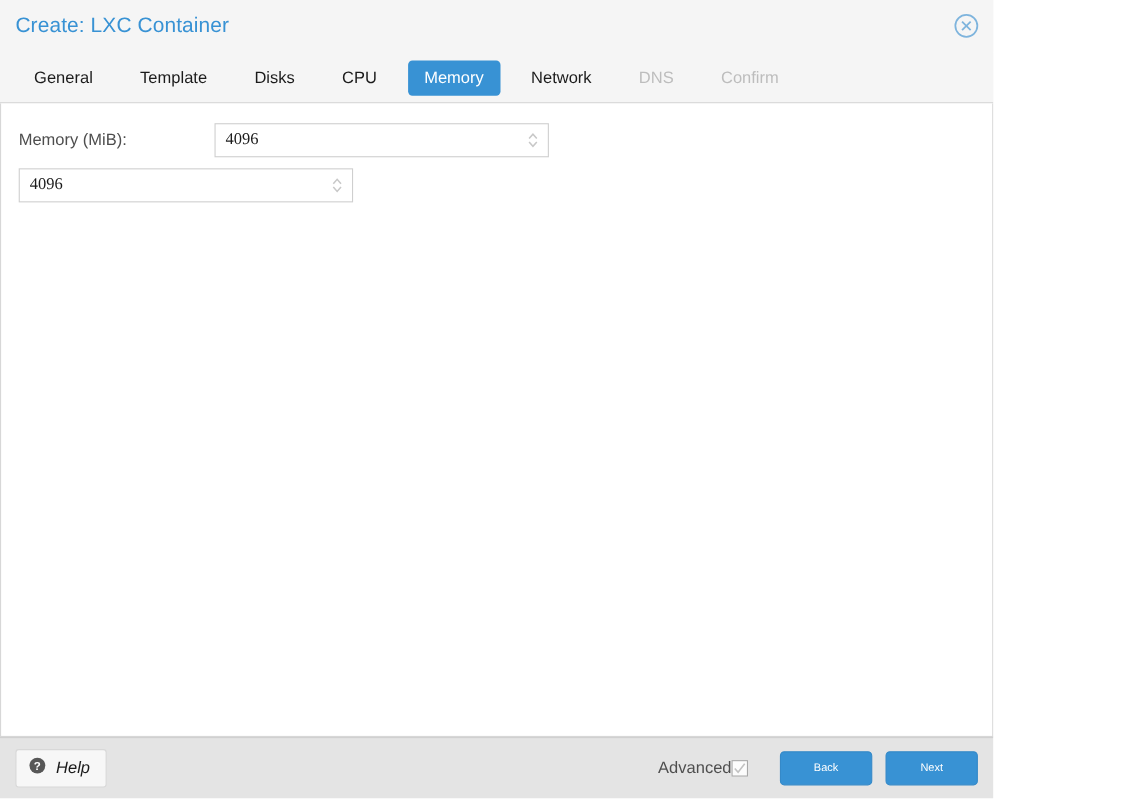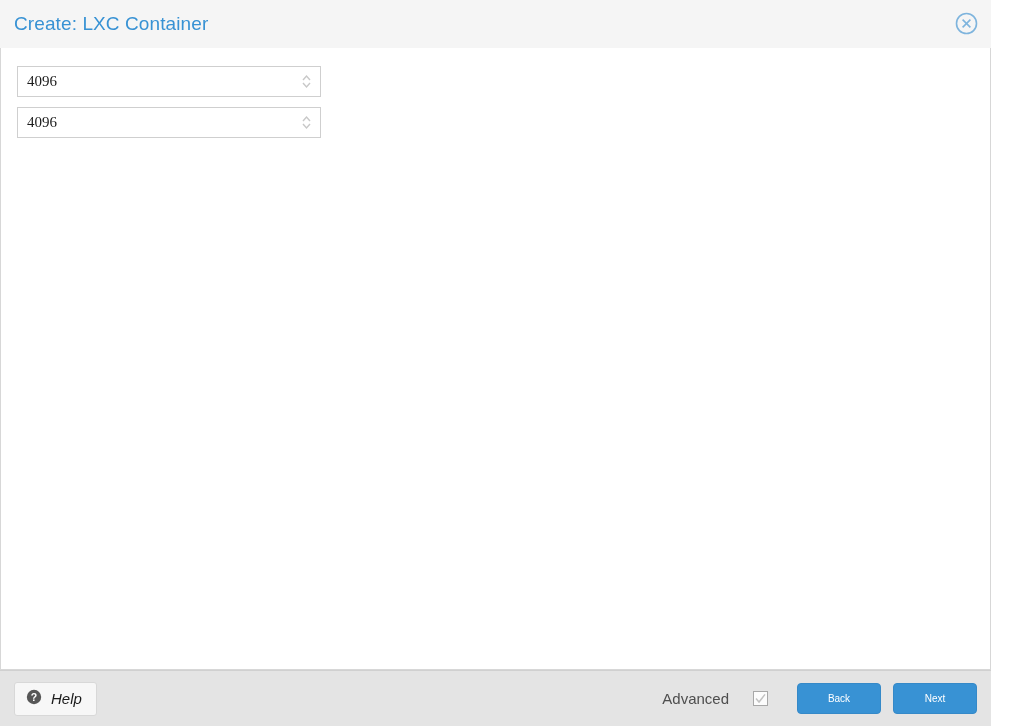"Create: LXC Container" .dialog { width: 991px -> 903px }
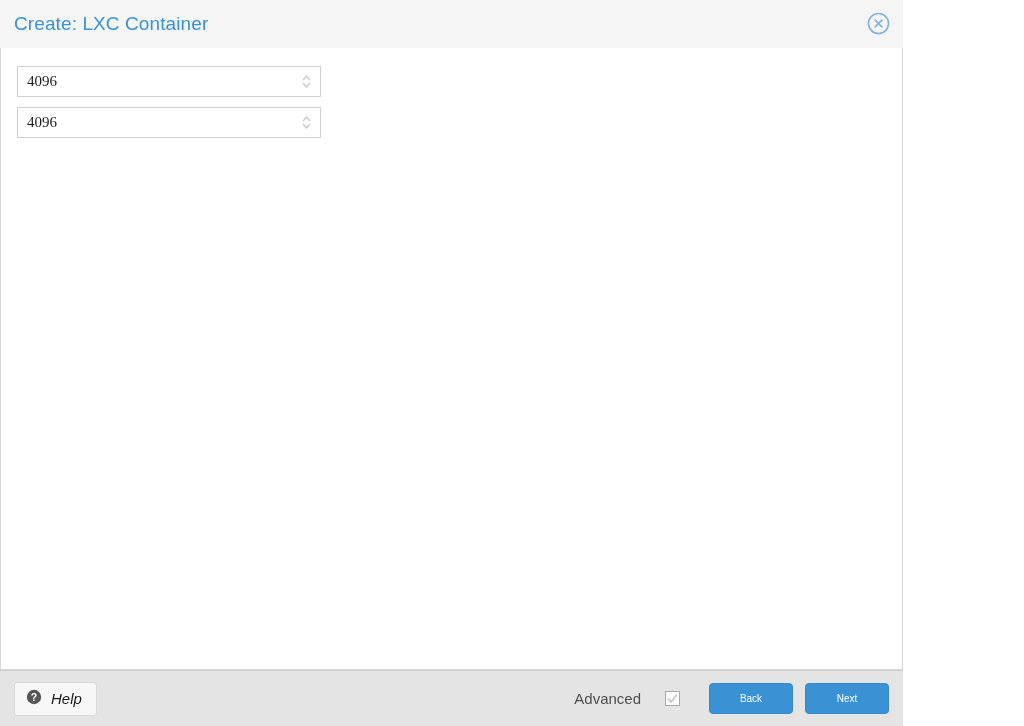"General" div.tabbar { html: none -> <div> <div>General</div> <div>Template</div> <div>Disks</div> <div>CPU</div> <div>Memory</div> <div>Network</div> <div>DNS</div> <div>Confirm</div> </div> }
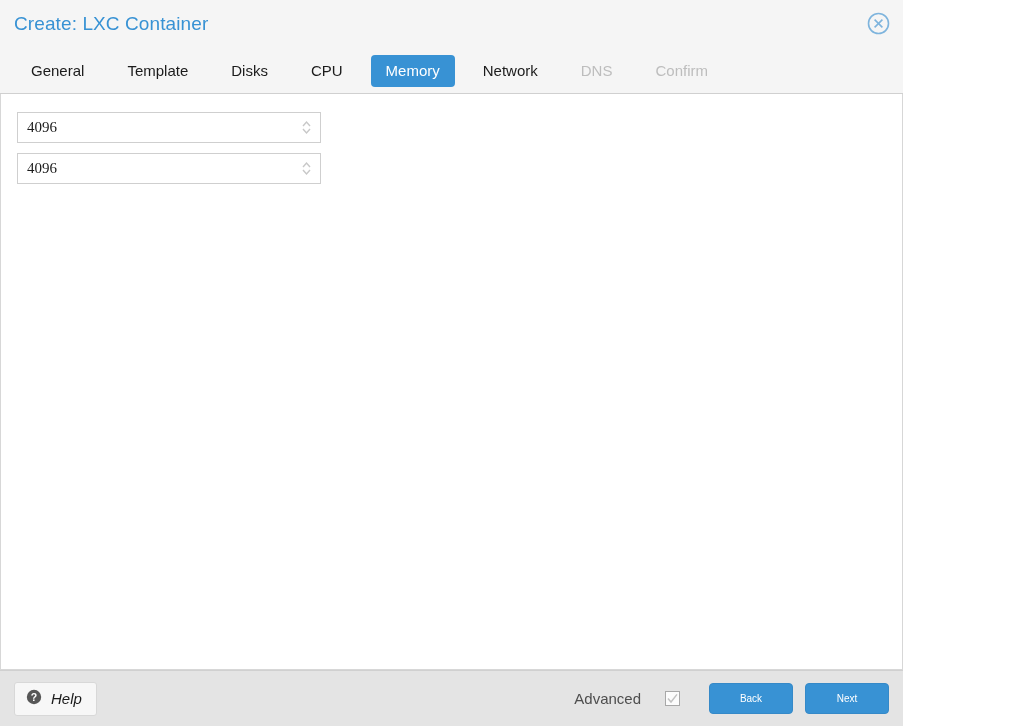"Memory (MiB):" div.field-label { html: none -> <div>Memory (MiB):</div> }
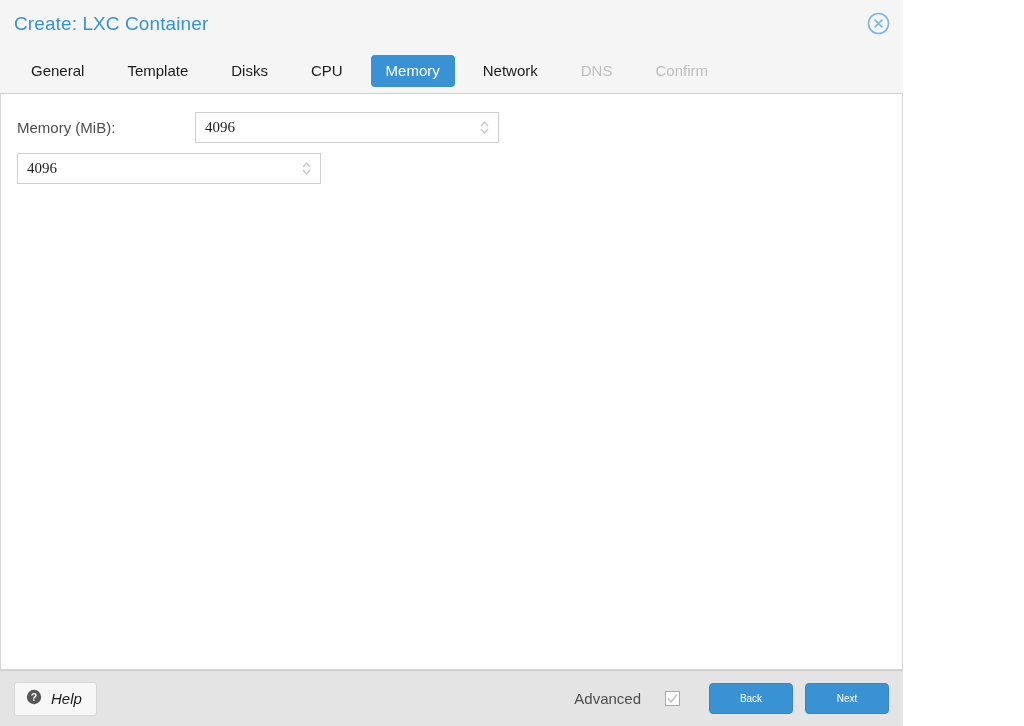"Advanced" .advanced-wrap { gap: 24px -> 0 }
